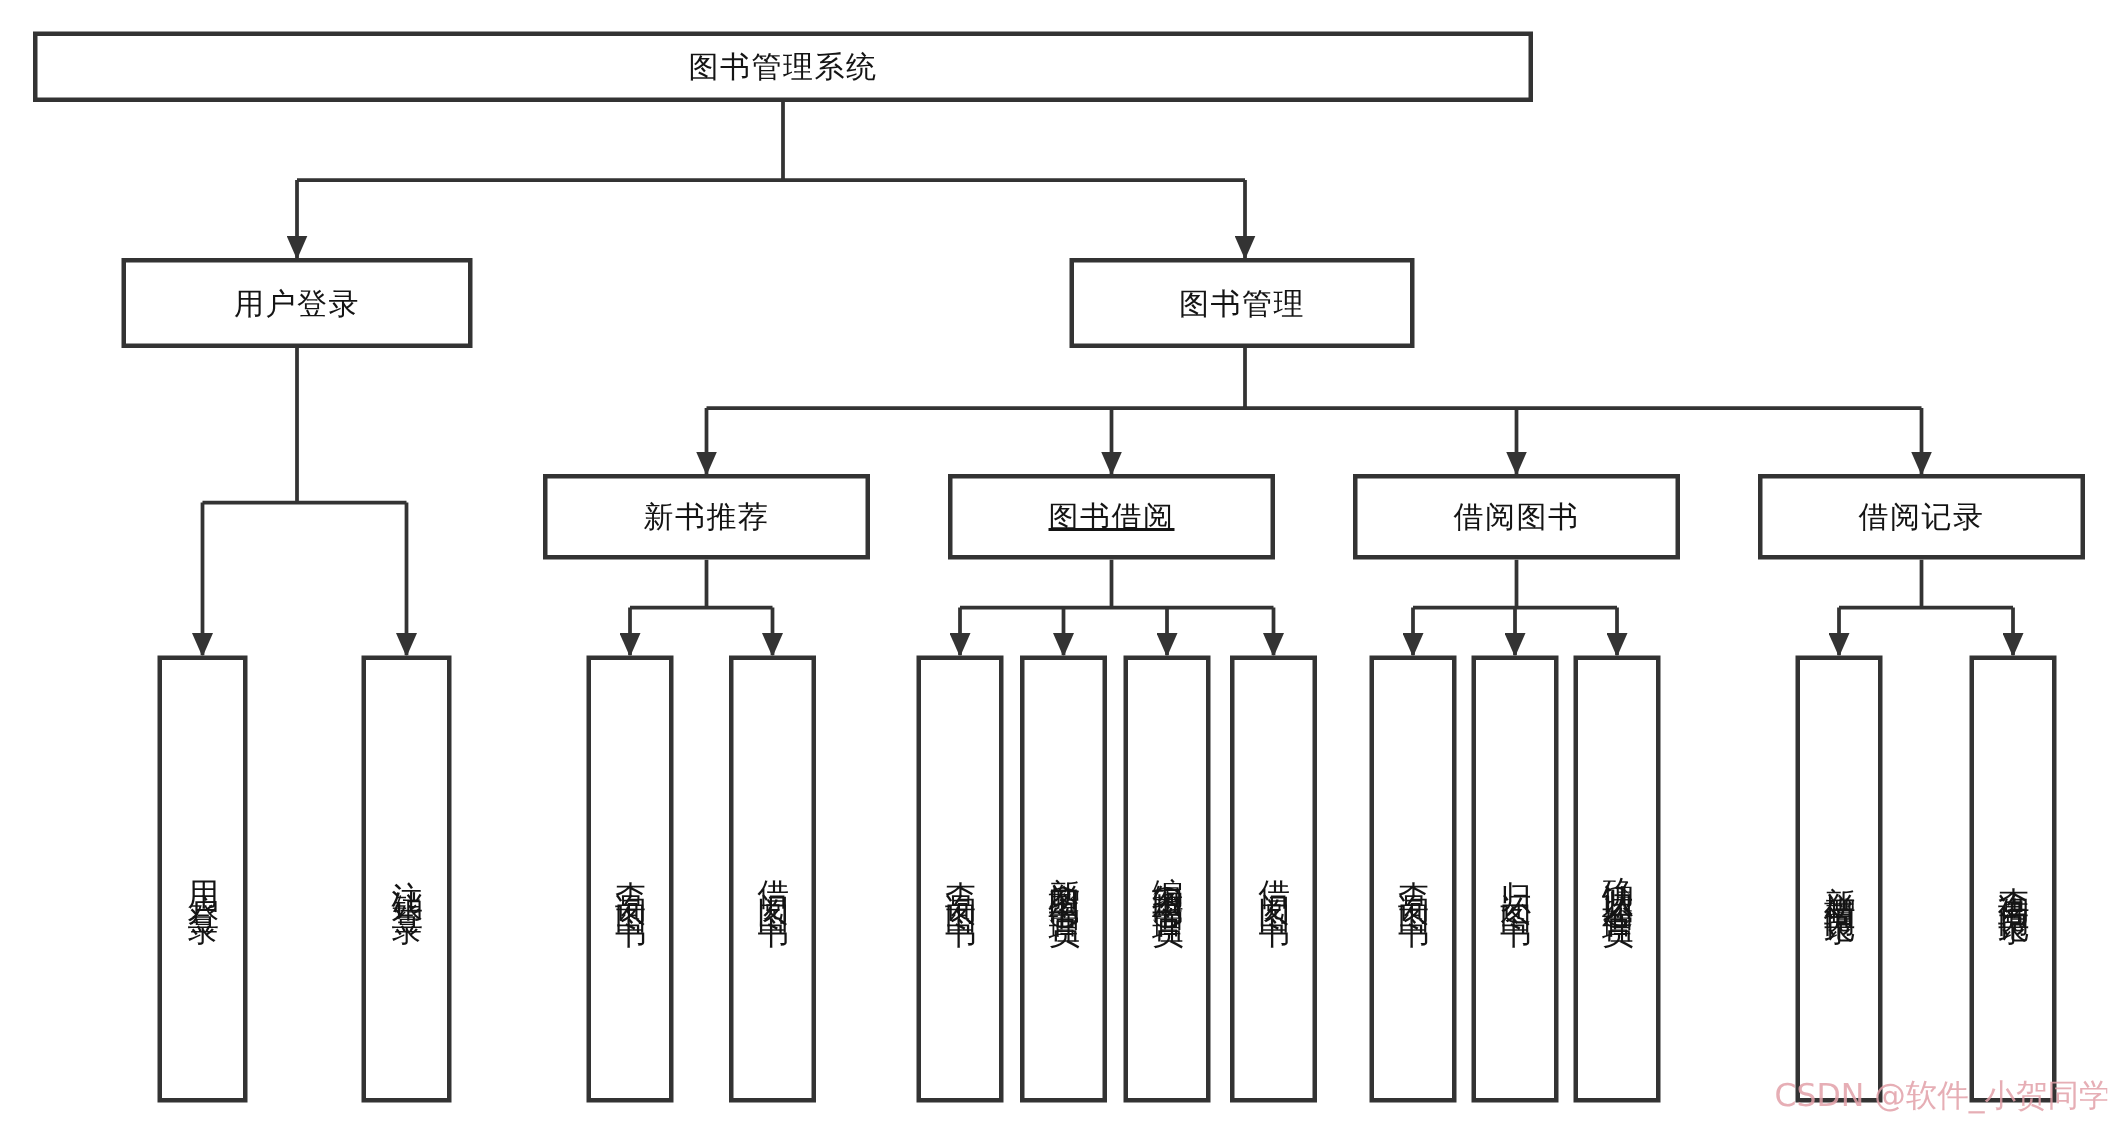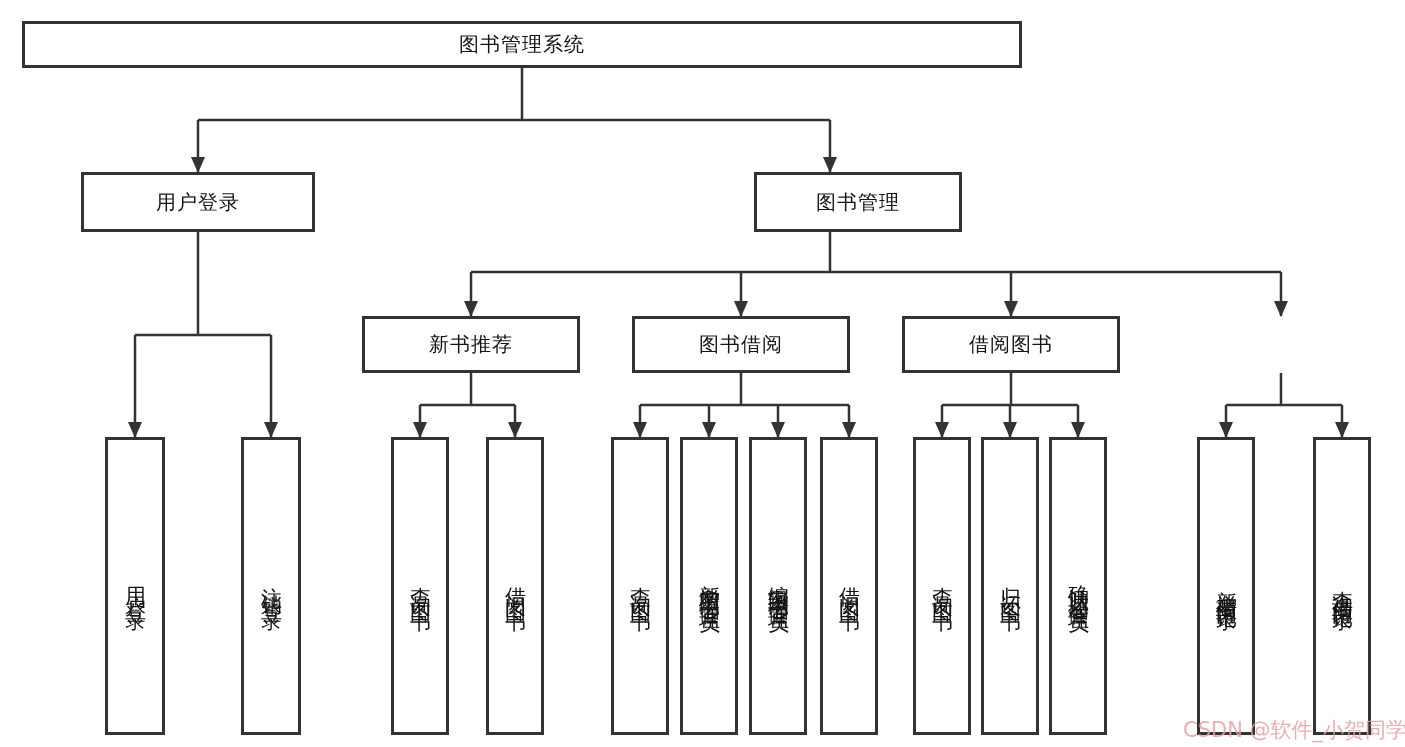"图书管理" div.node { left: 754px -> 713px; width: 208px -> 230px }
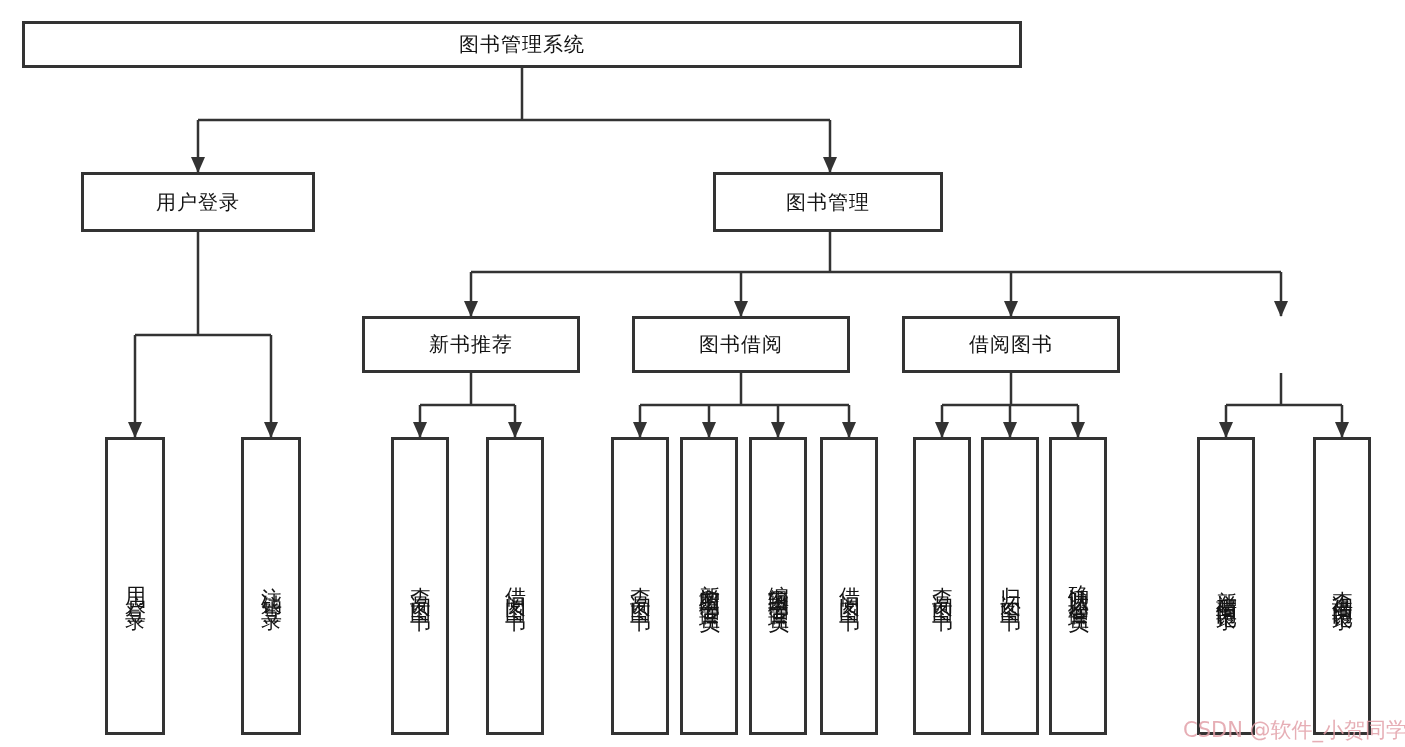"图书借阅" div.node { text-decoration: none -> underline }
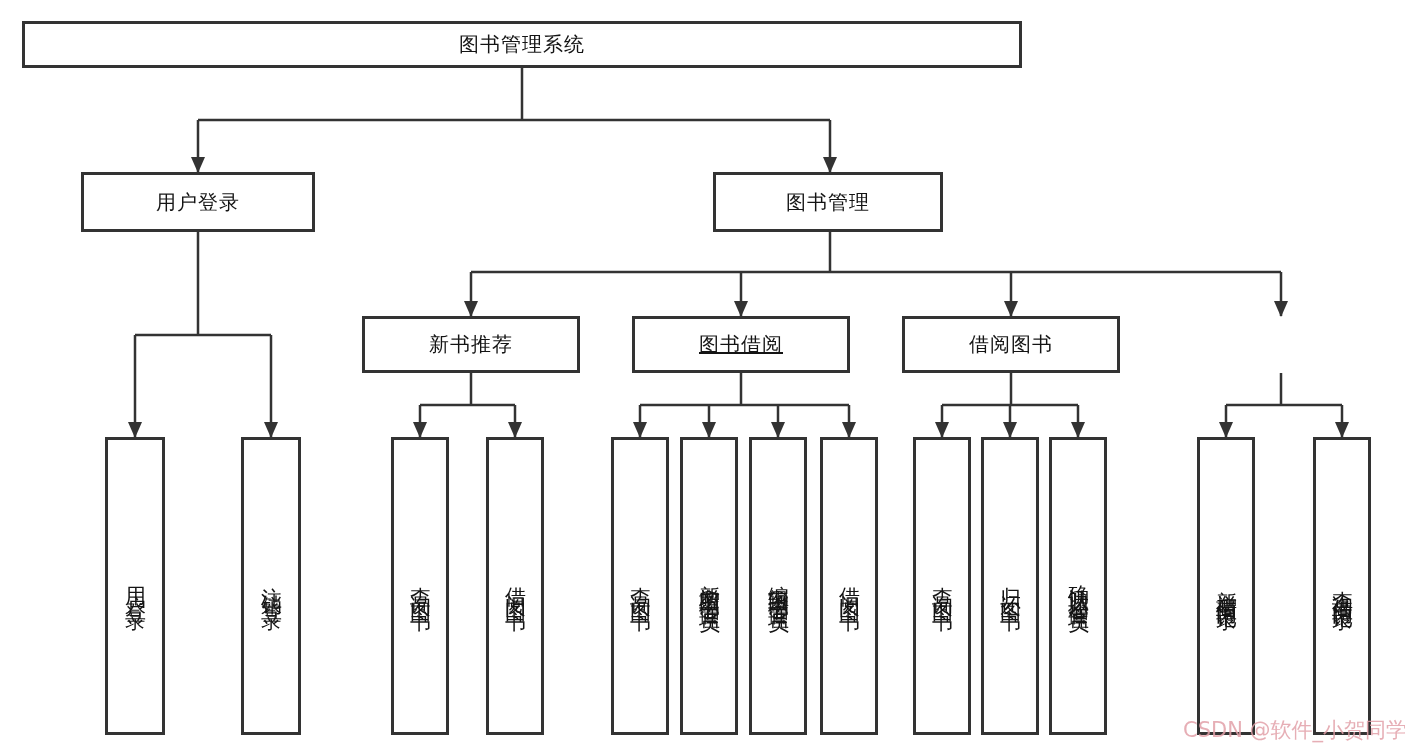"借阅记录" div.node { html: none -> <div>借阅记录</div> }
